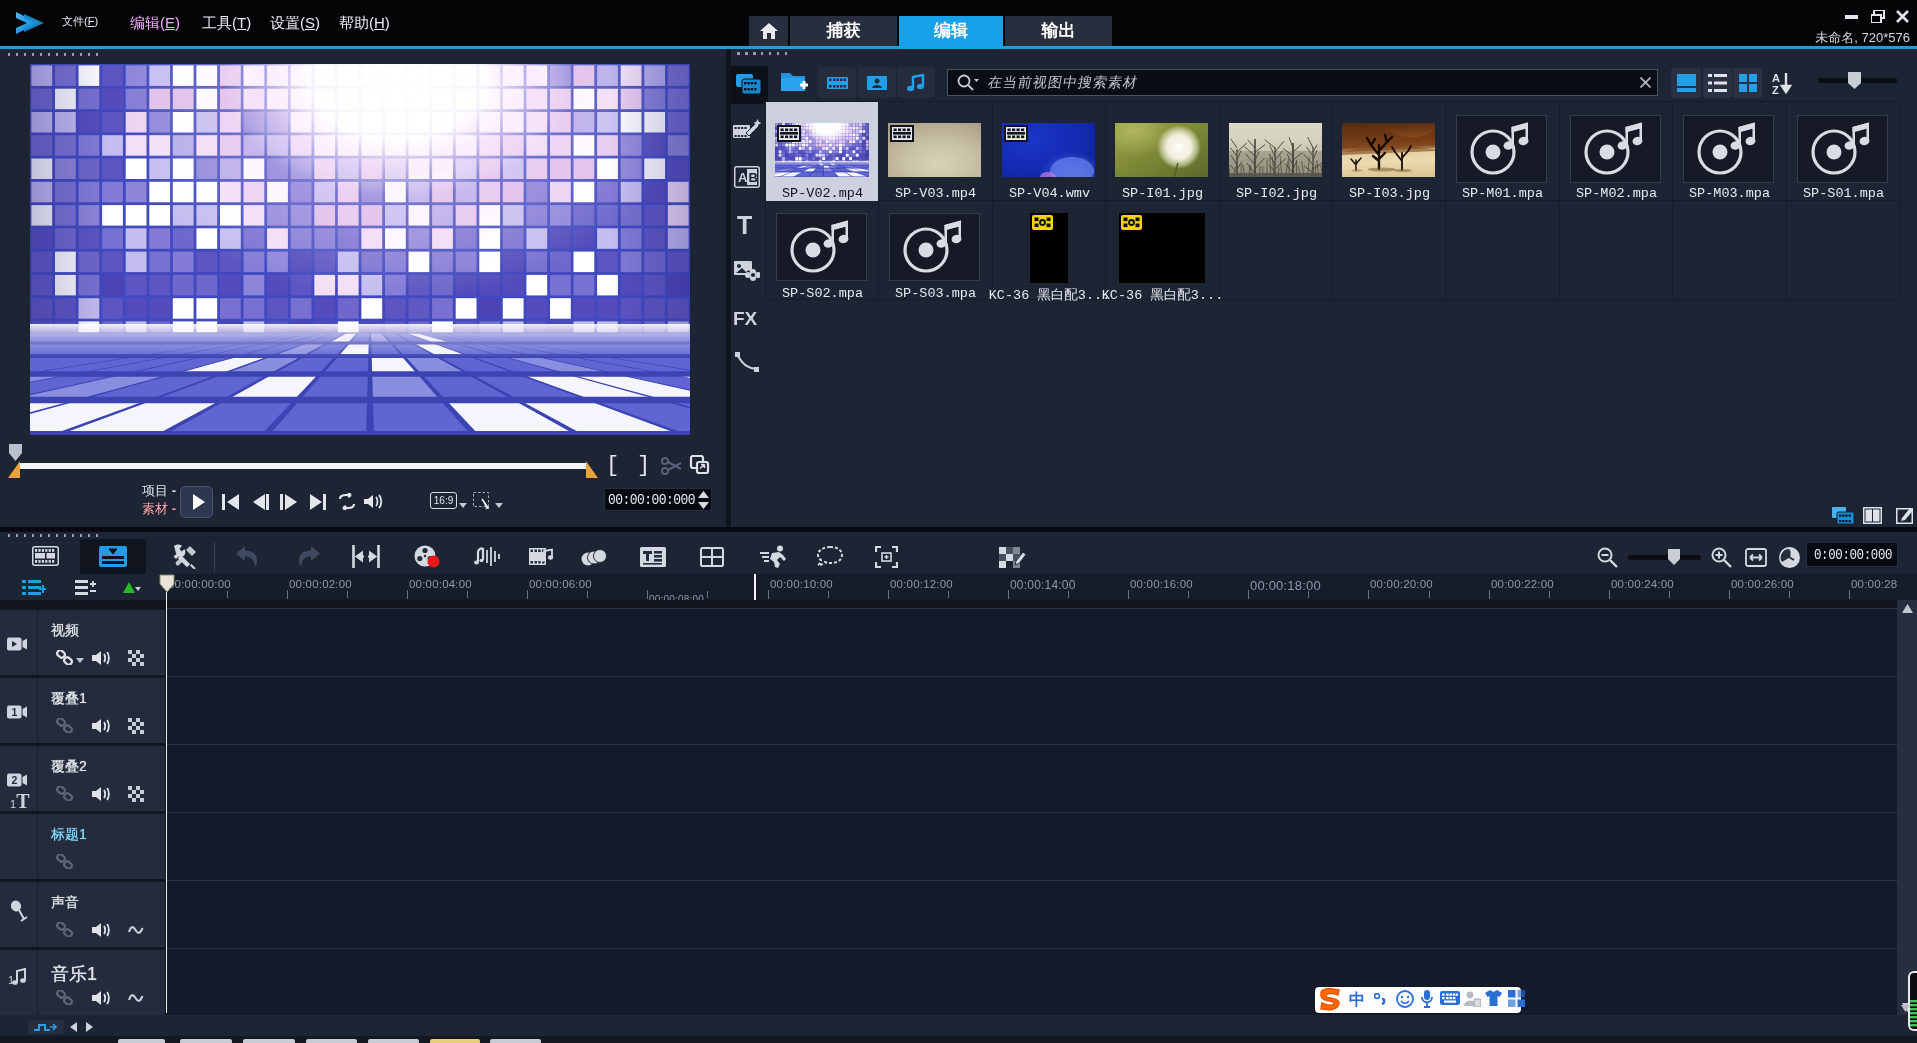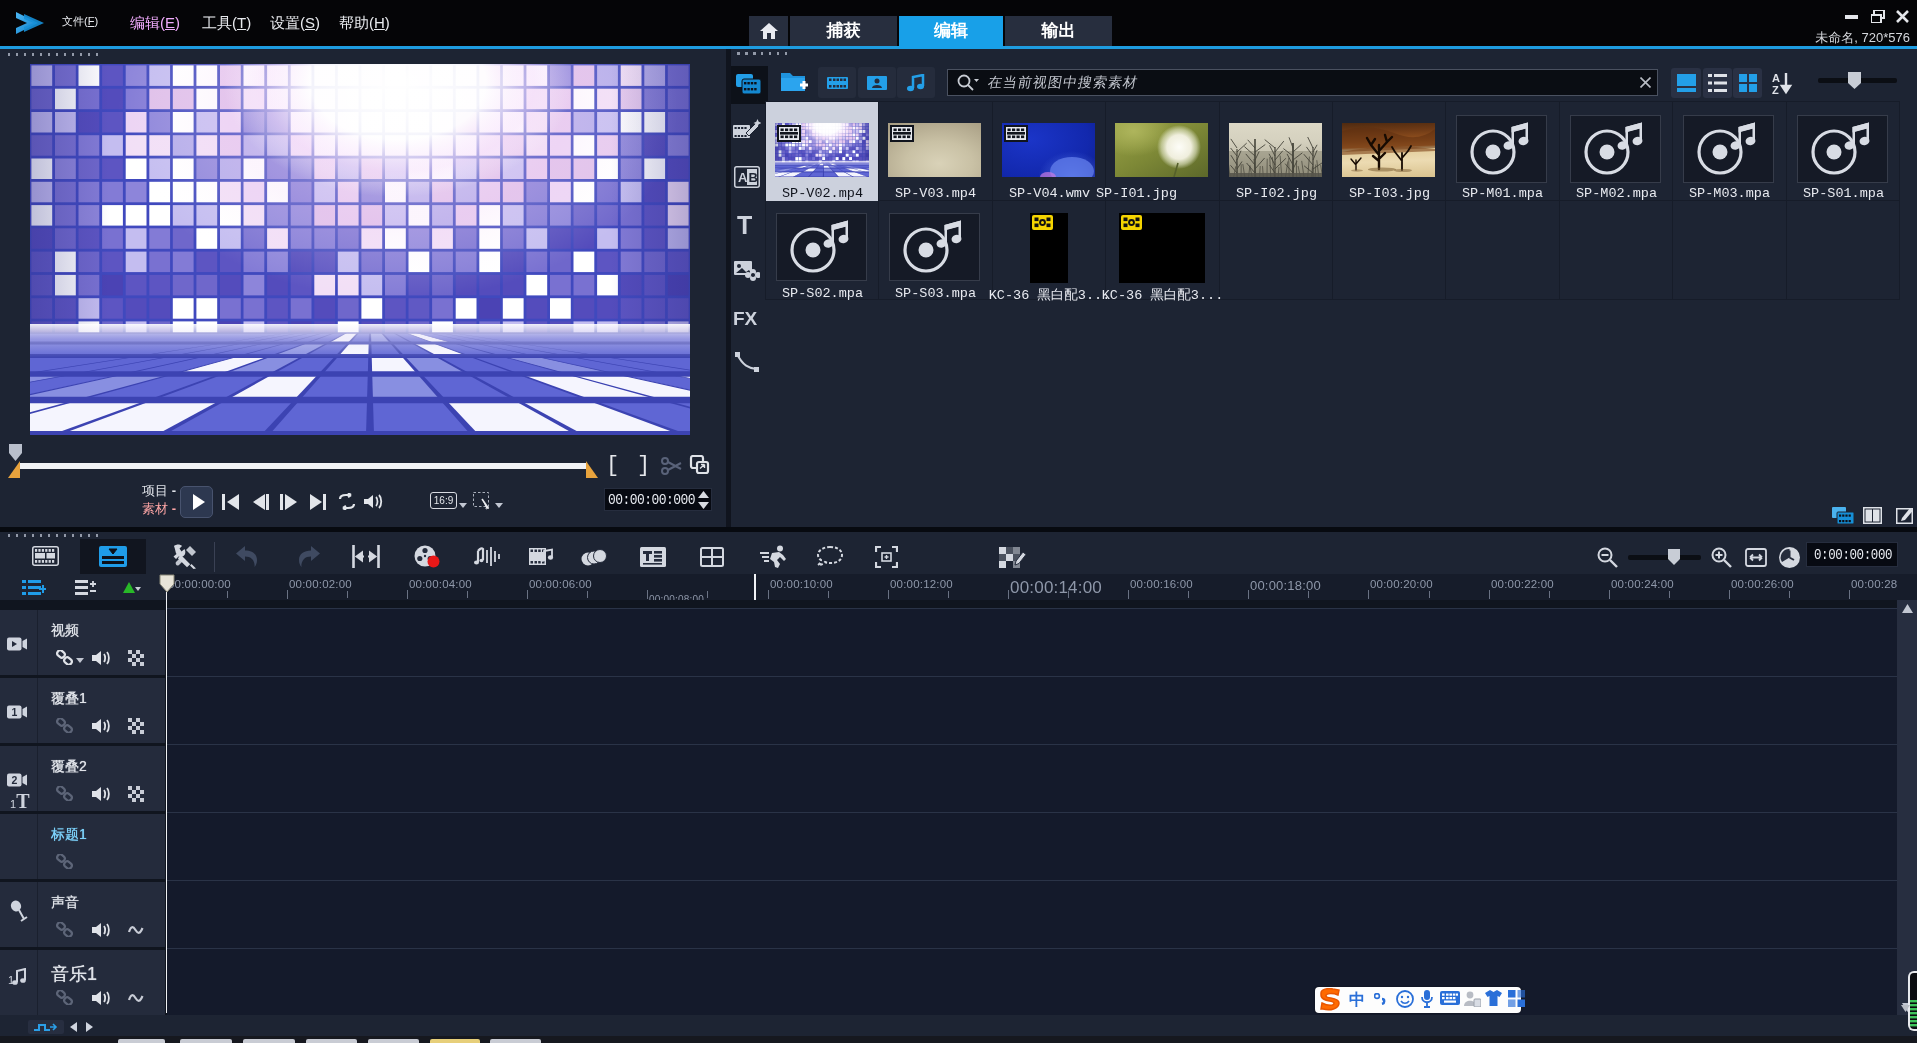"SP-I01.jpg" div.abs { text-align: none -> center }
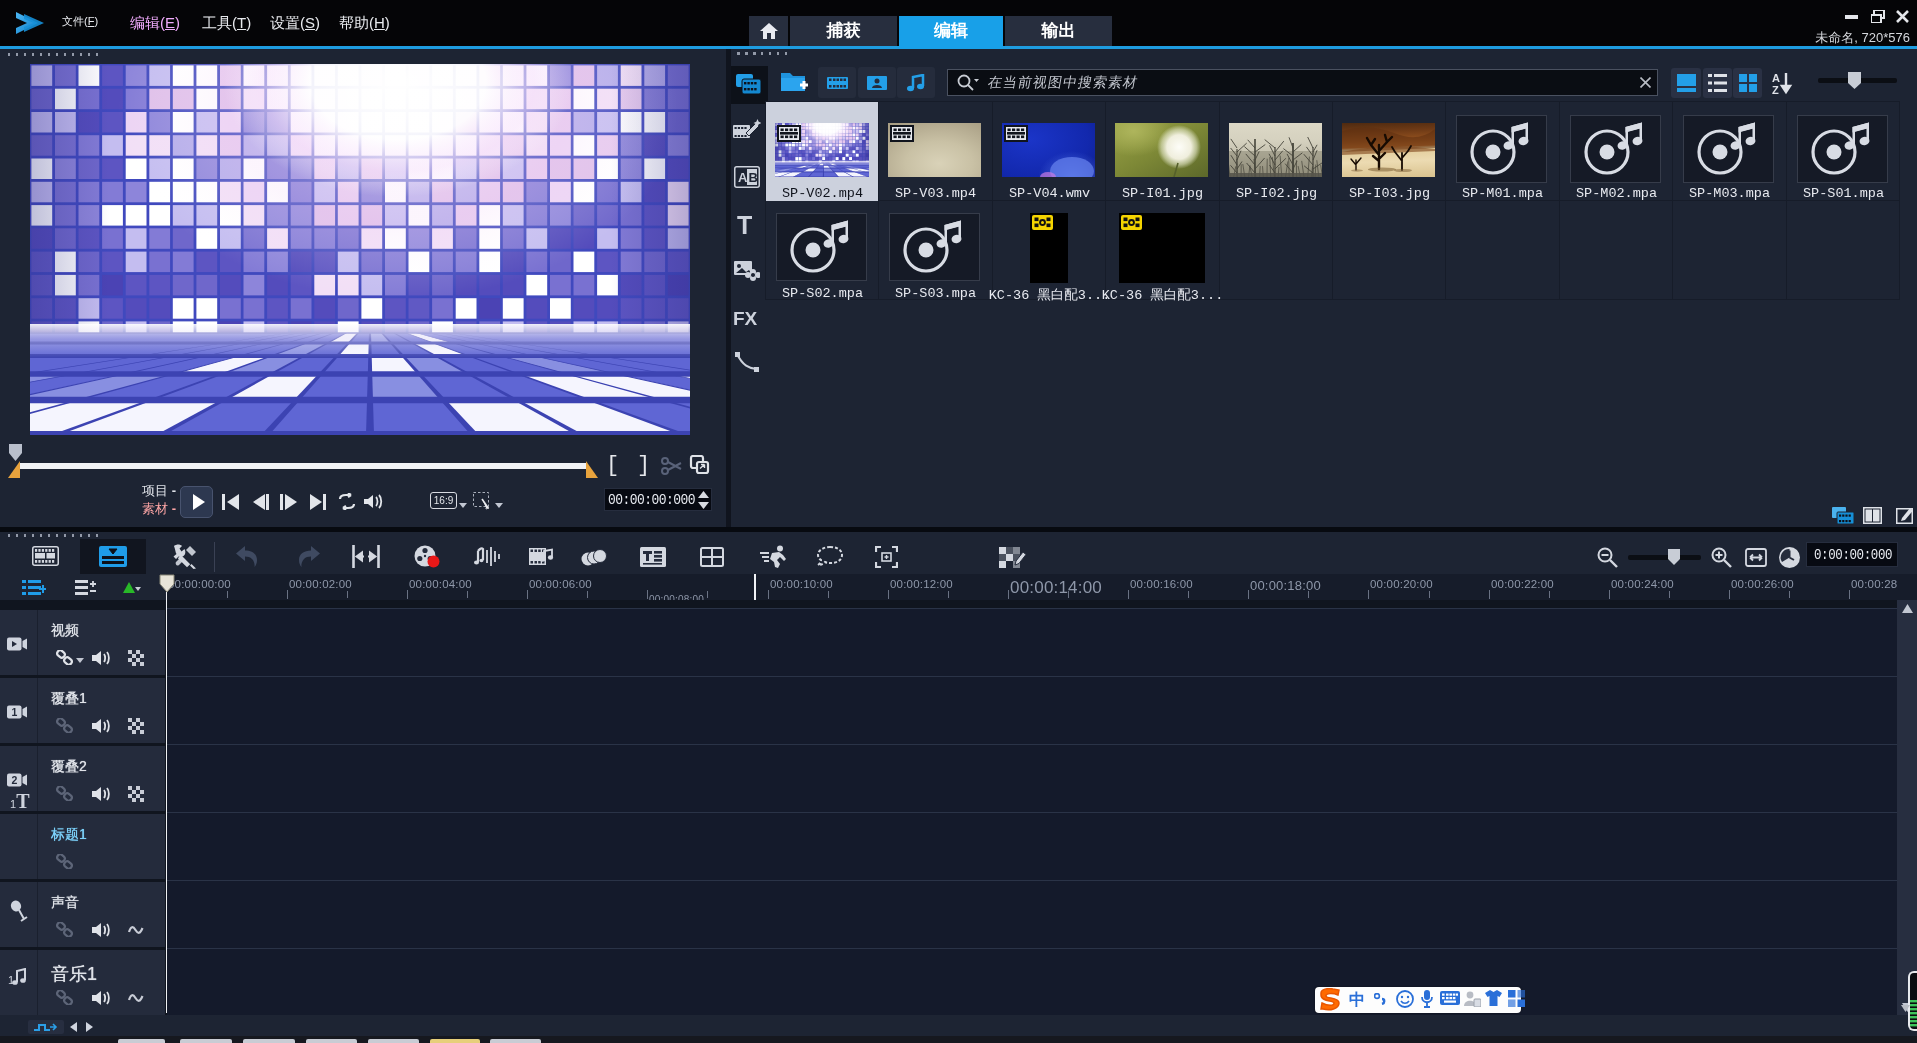"00:00:14:00" div.abs { font-size: 17px -> 12px }
